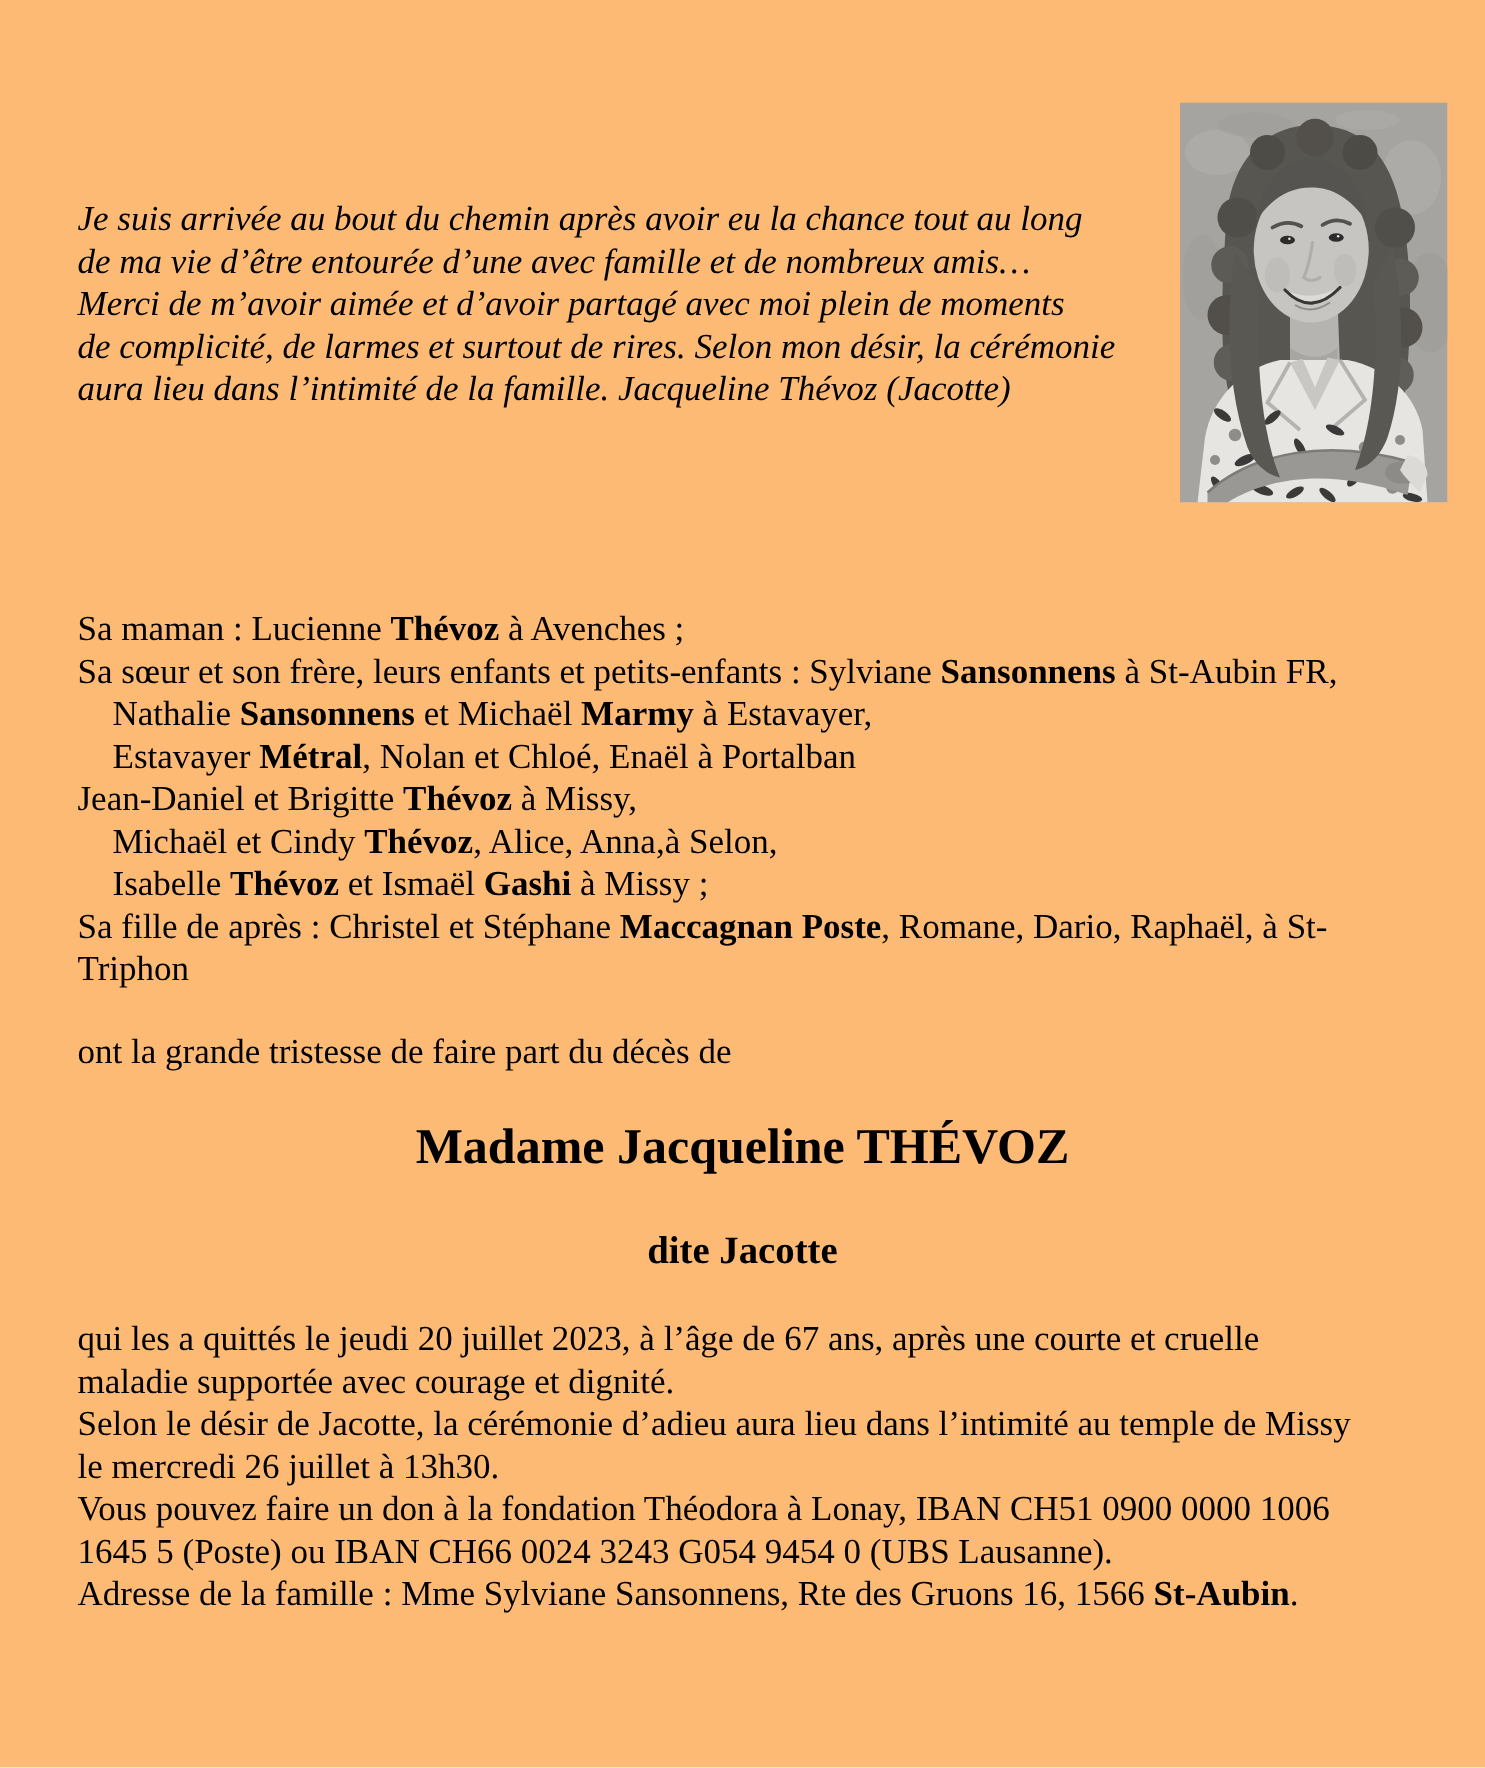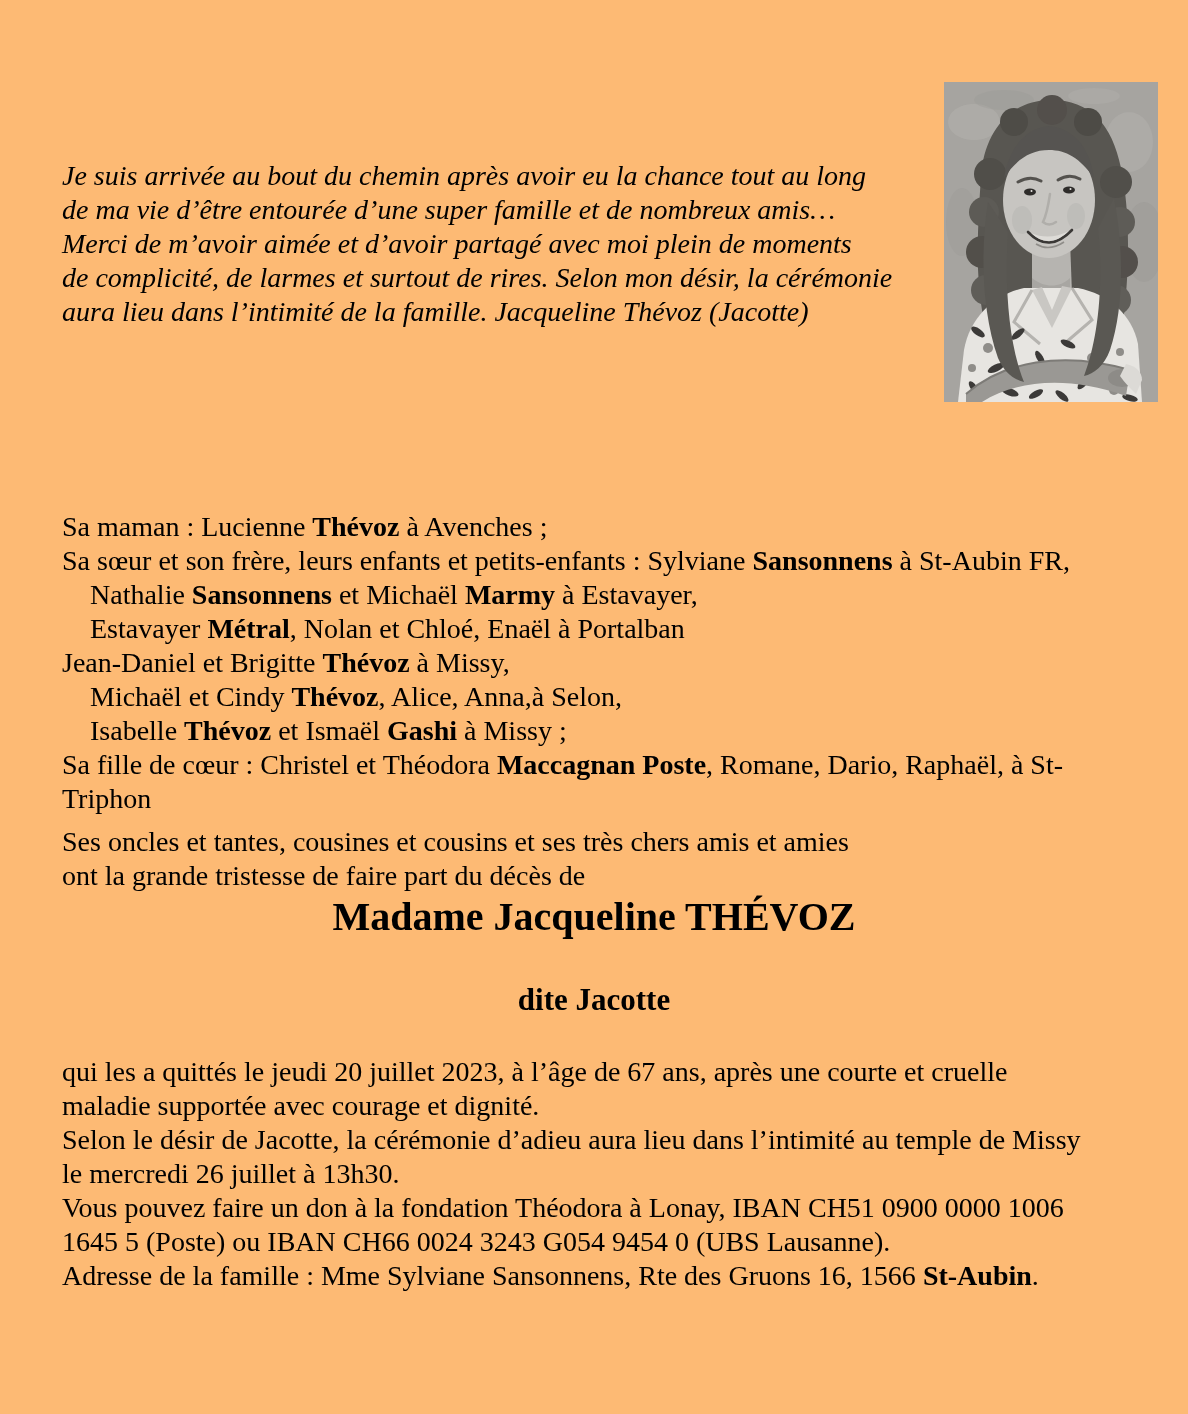"de ma vie d’être entourée" span { text: super -> avec }
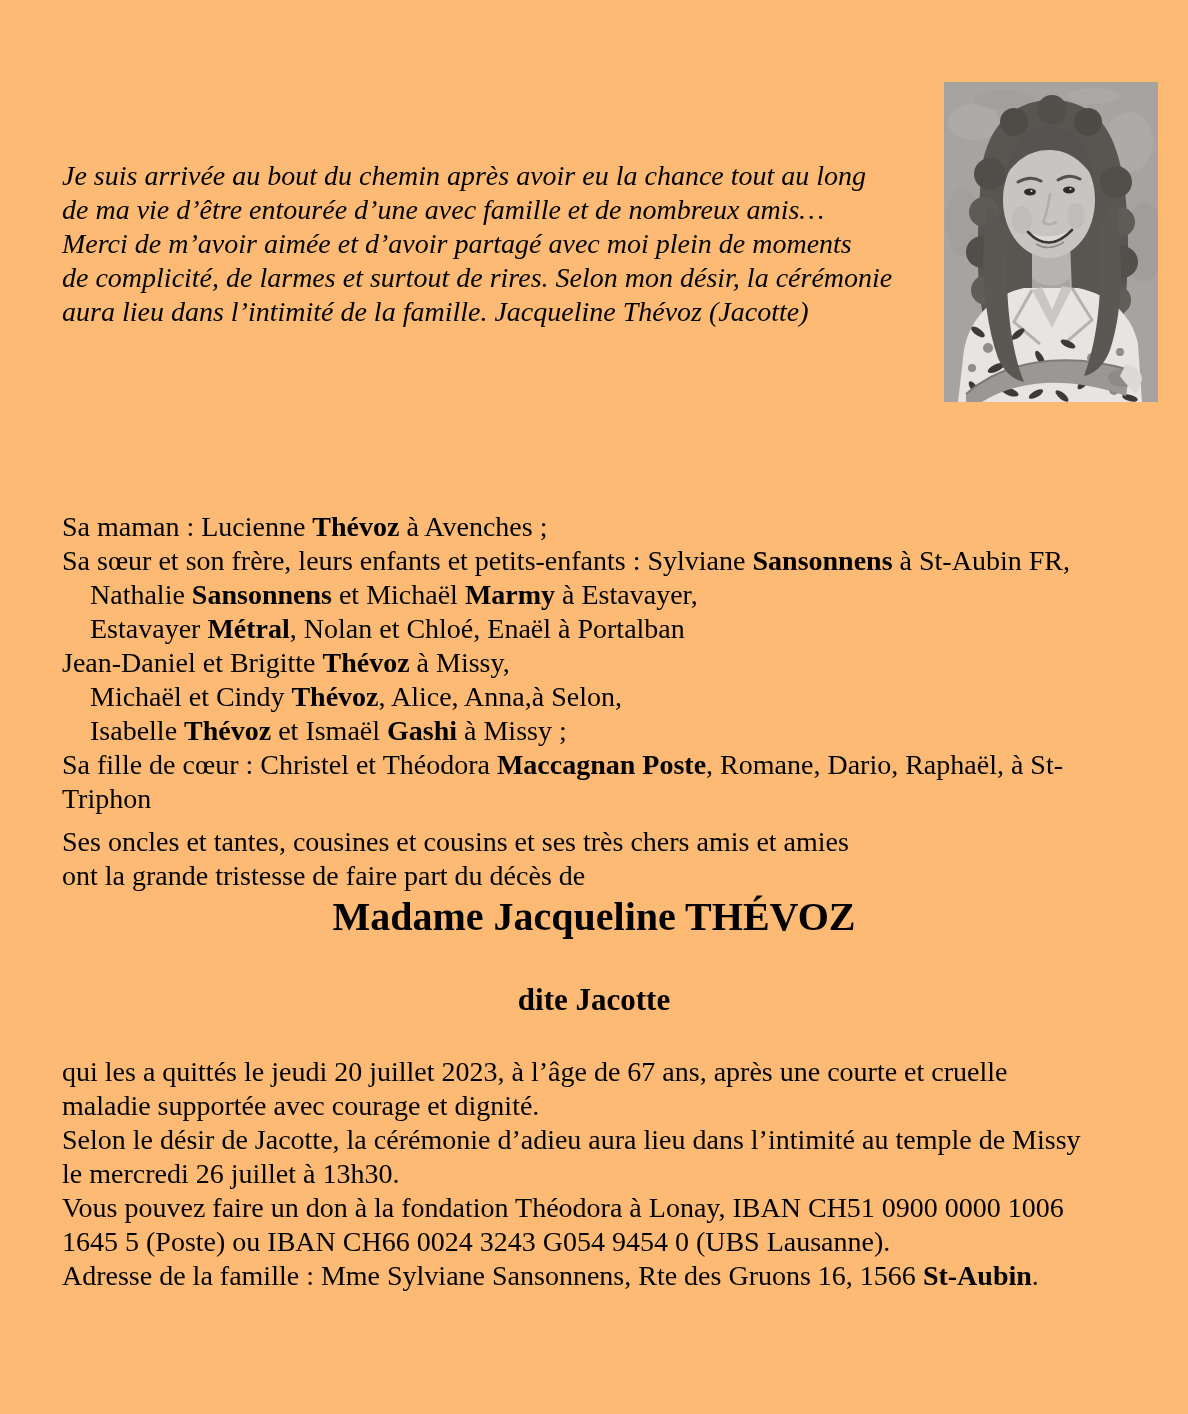"Sa maman : Lucienne Thévoz" .family { top: 510px -> 487px }
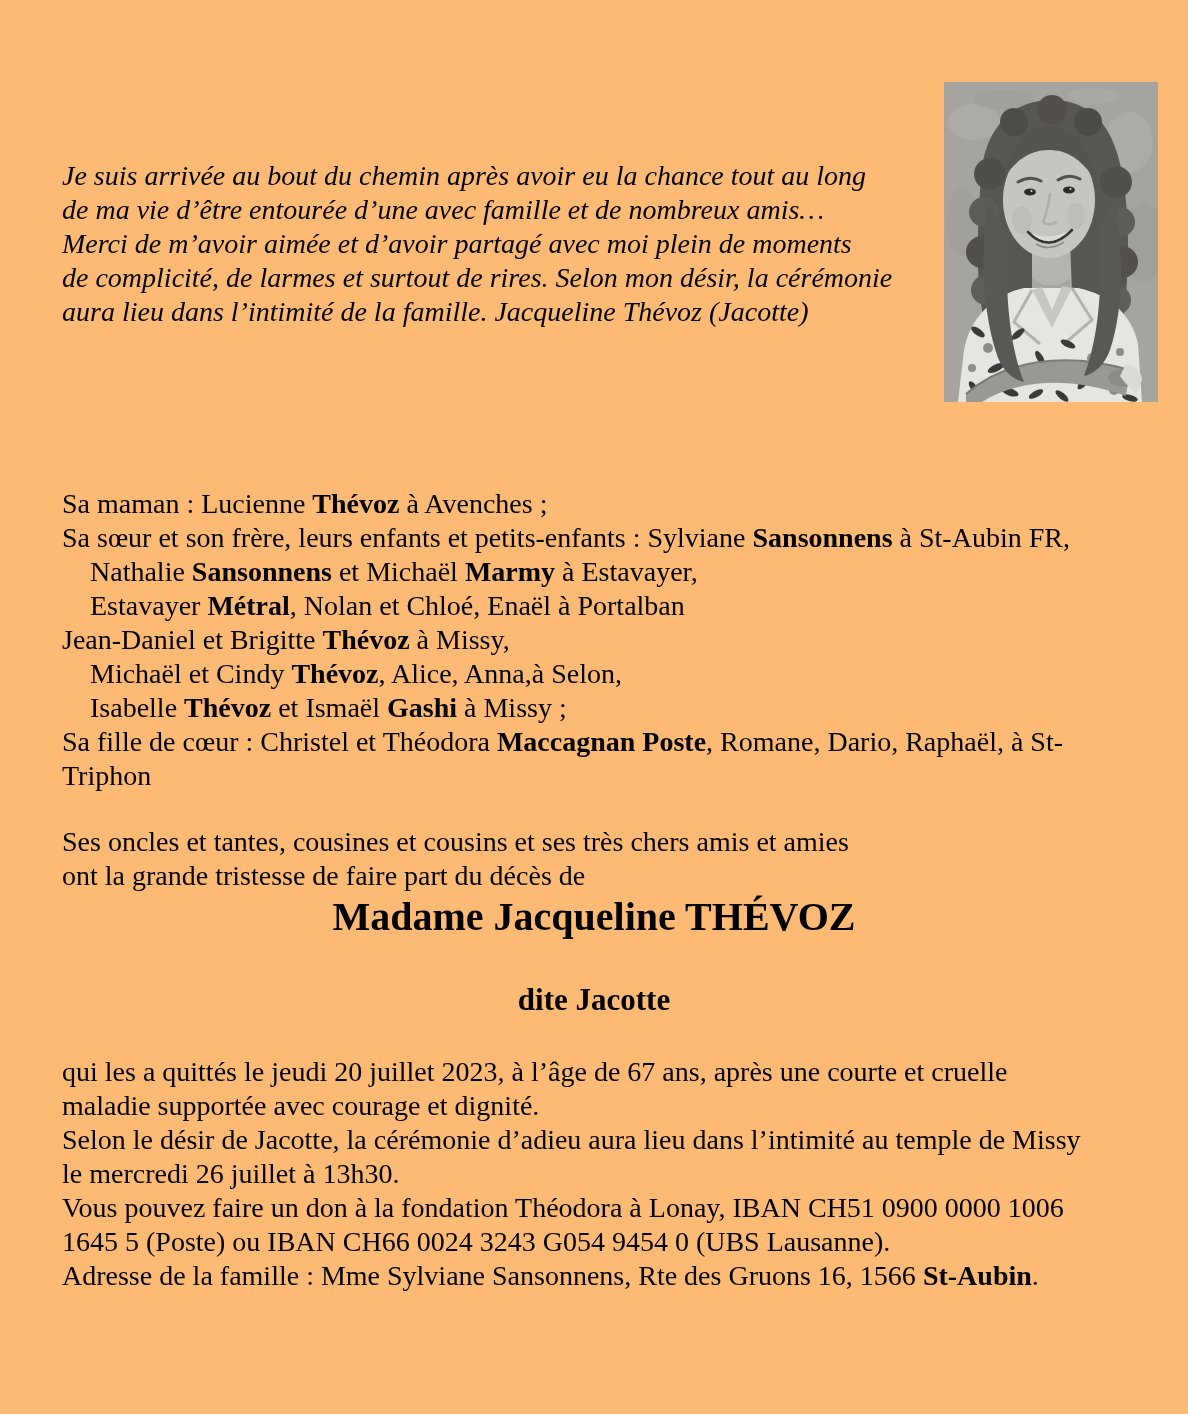"Sa fille de cœur :" span { text: cœur : Christel et Théodora -> après : Christel et Stéphane }
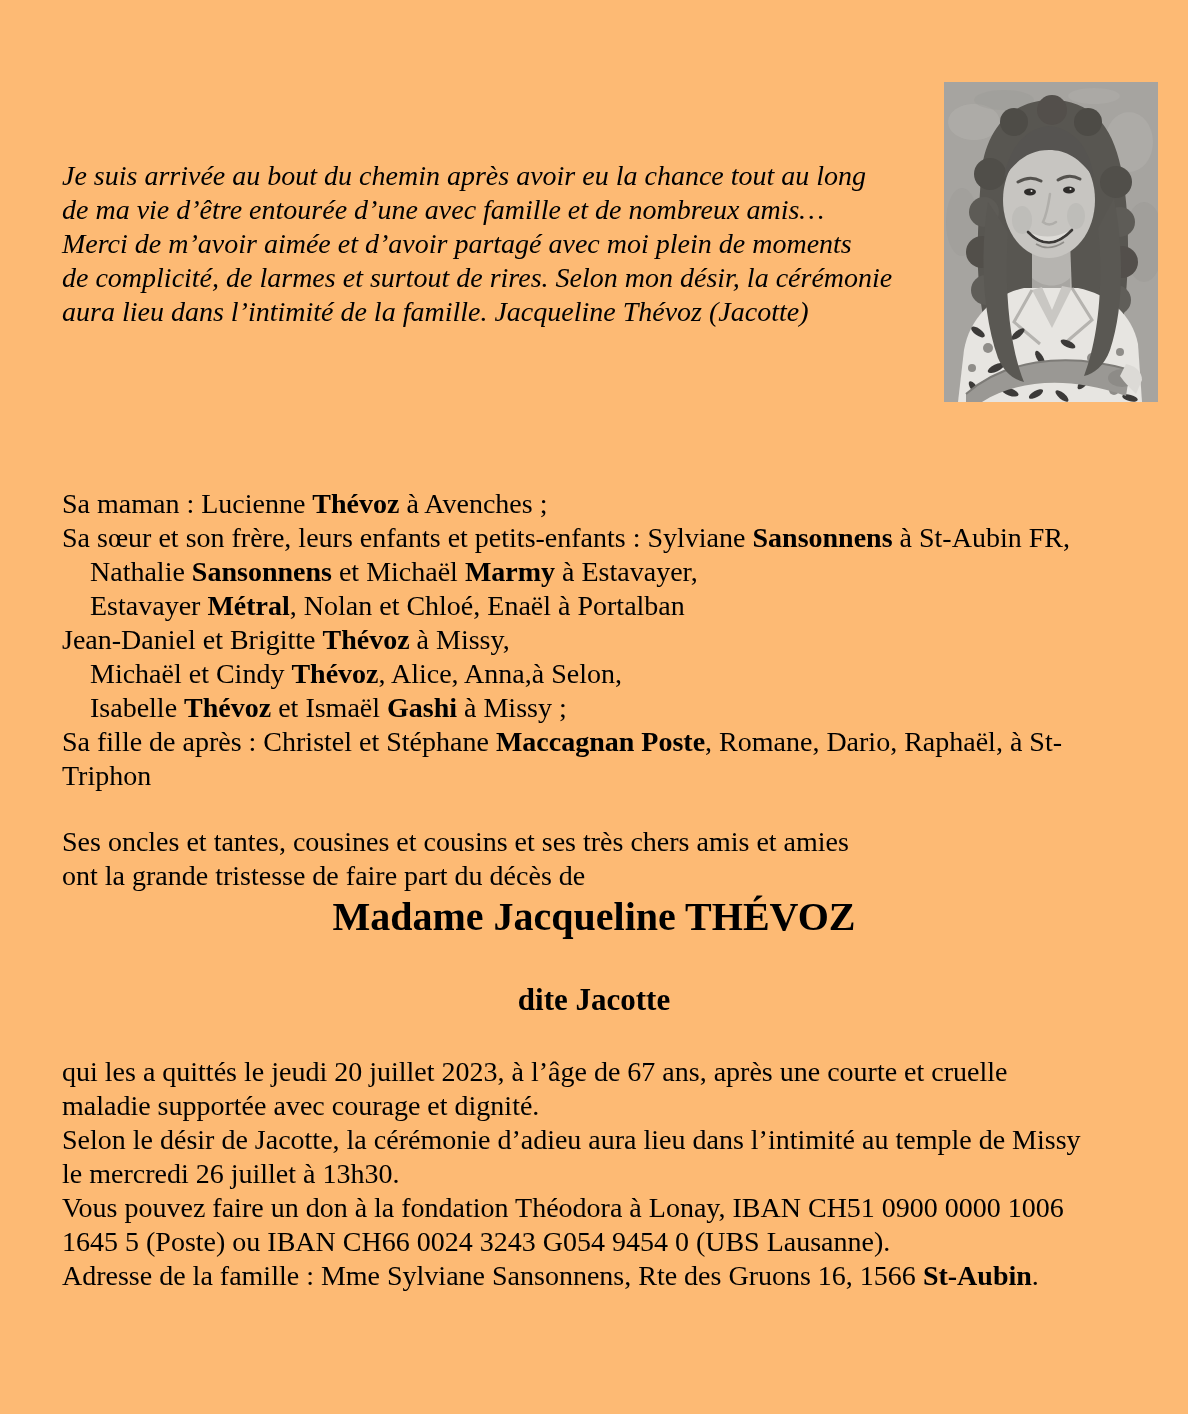"Ses oncles et tantes, cousines" div.line { html: <div><span>Ses oncles et tantes, cousines et cousins et ses très chers amis et amies</span></div> -> none }
